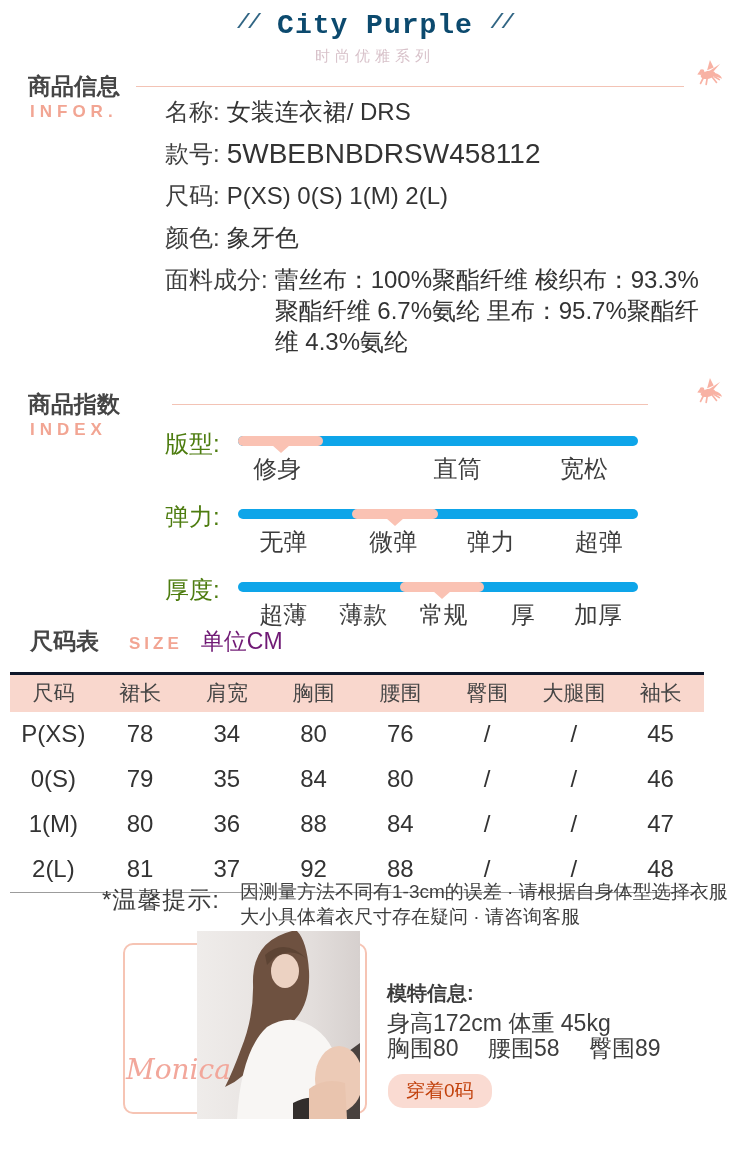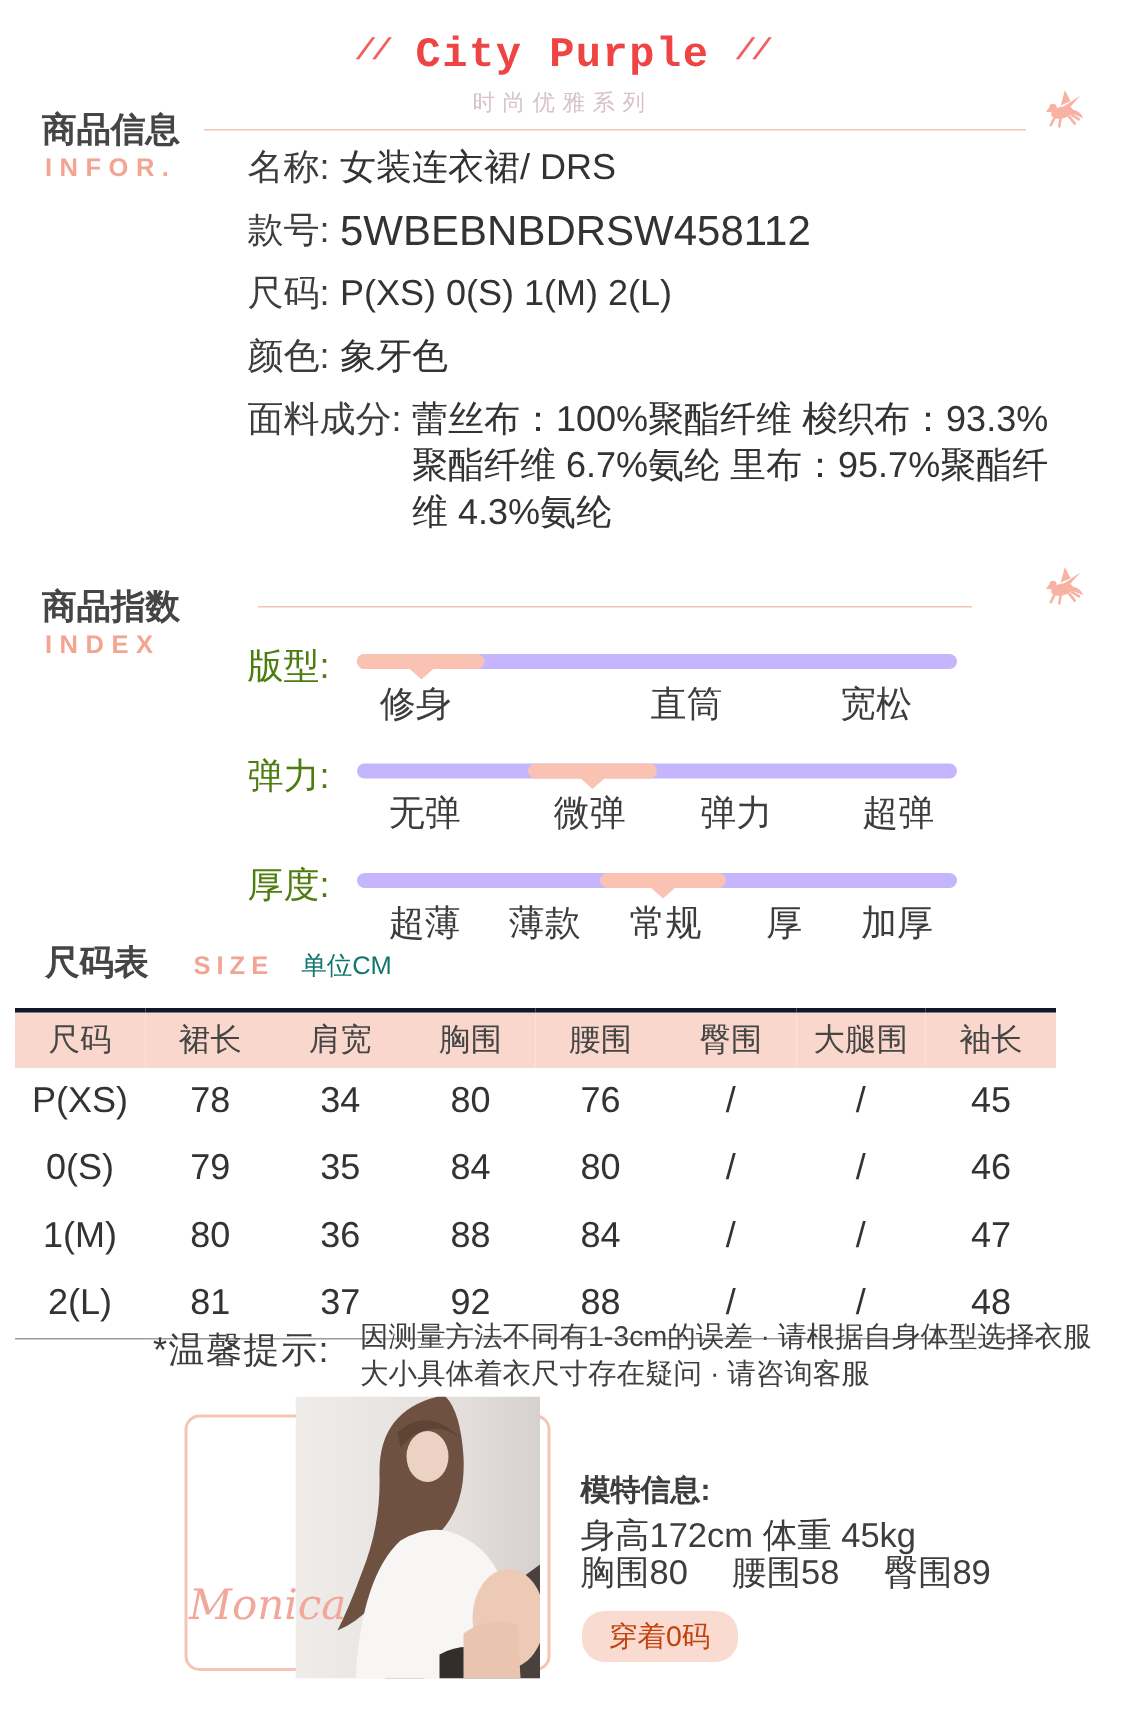"// City Purple //" .brand-title { color: #ef4444 -> #0c4a6e; margin-top: 12px -> none }
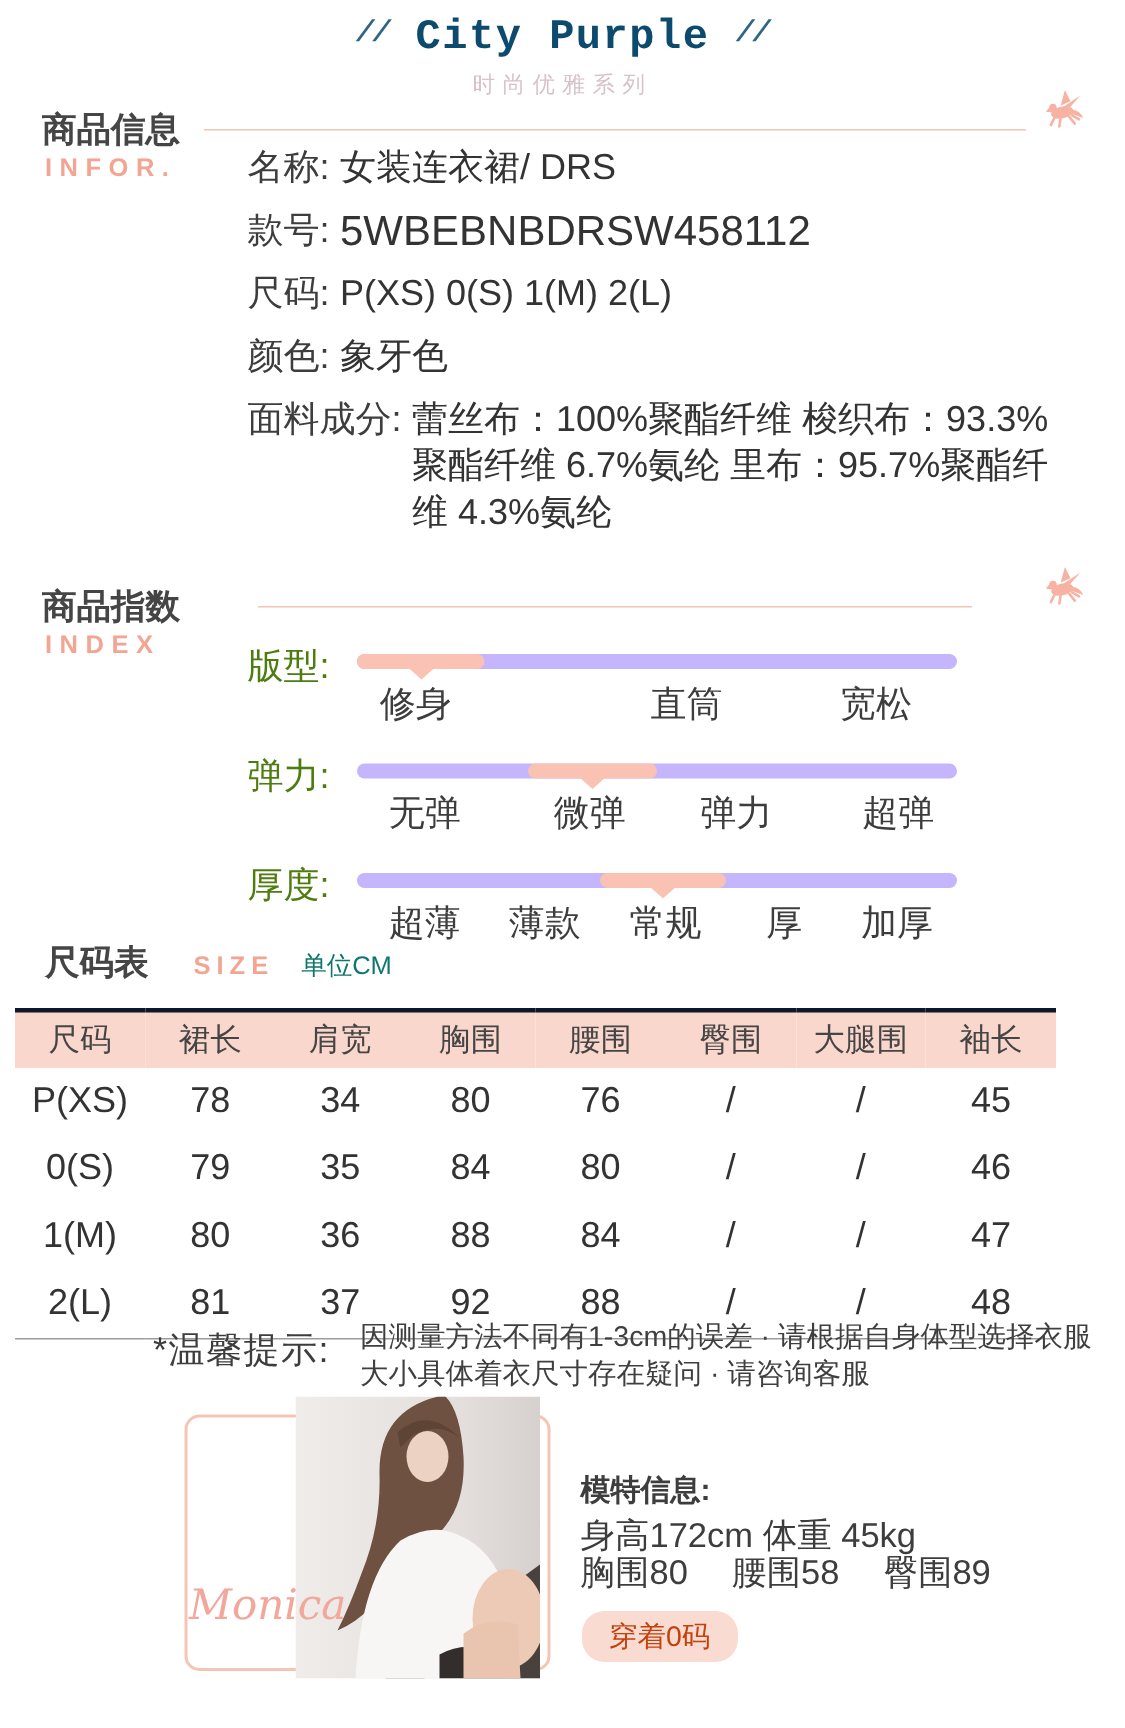"修身" .slider-track { background: #c4b5fd -> #0ea5e9 }
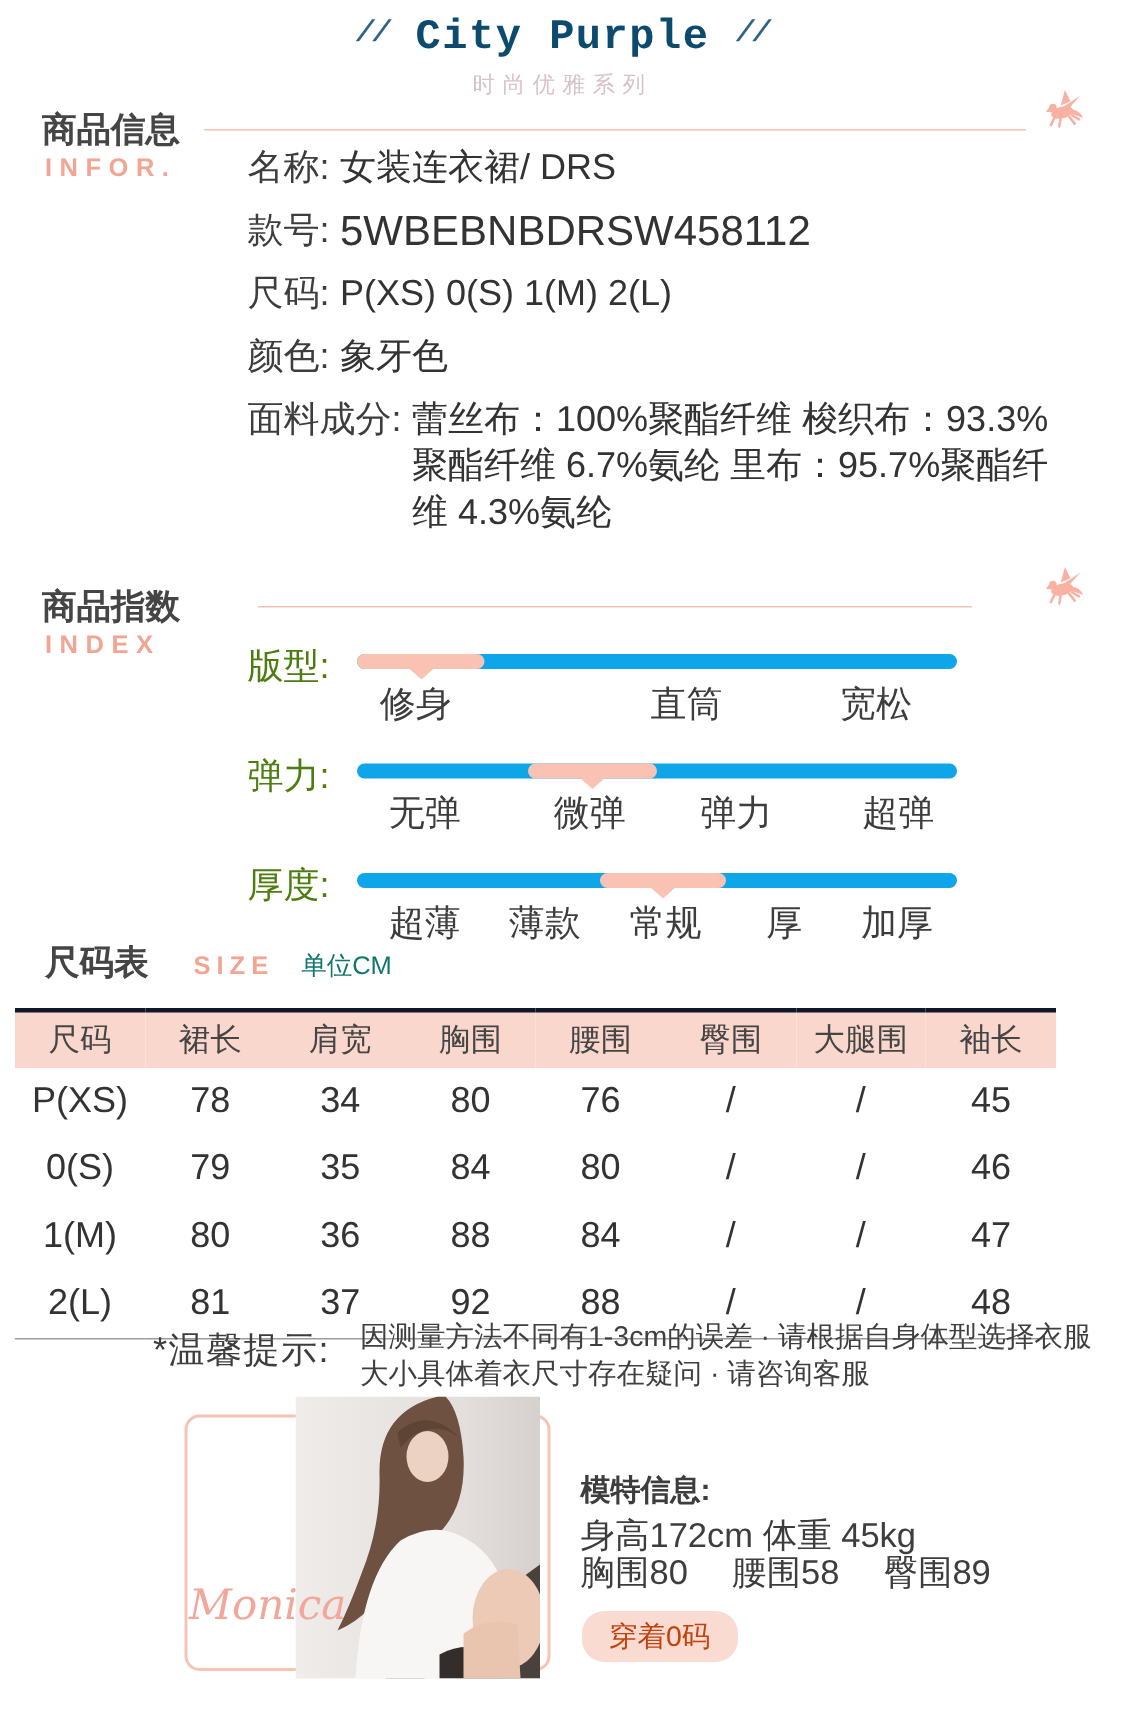"单位CM" .size-unit { color: #0f766e -> #701a75; font-size: 17px -> 23px }
